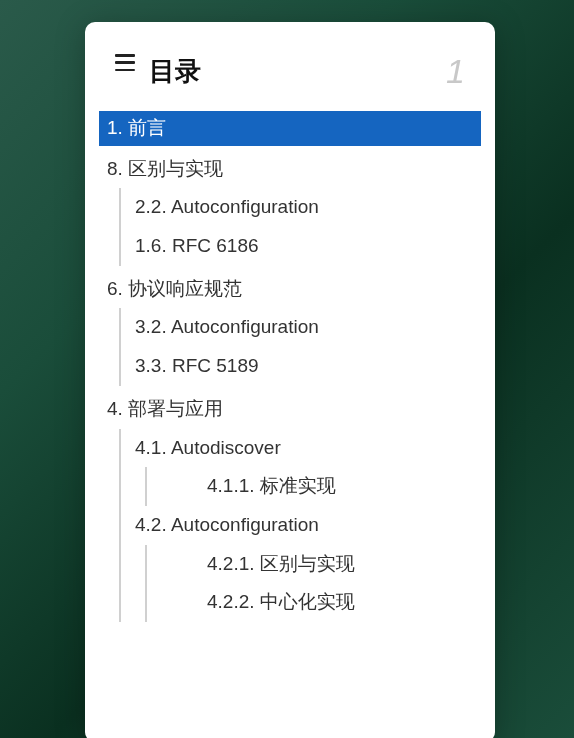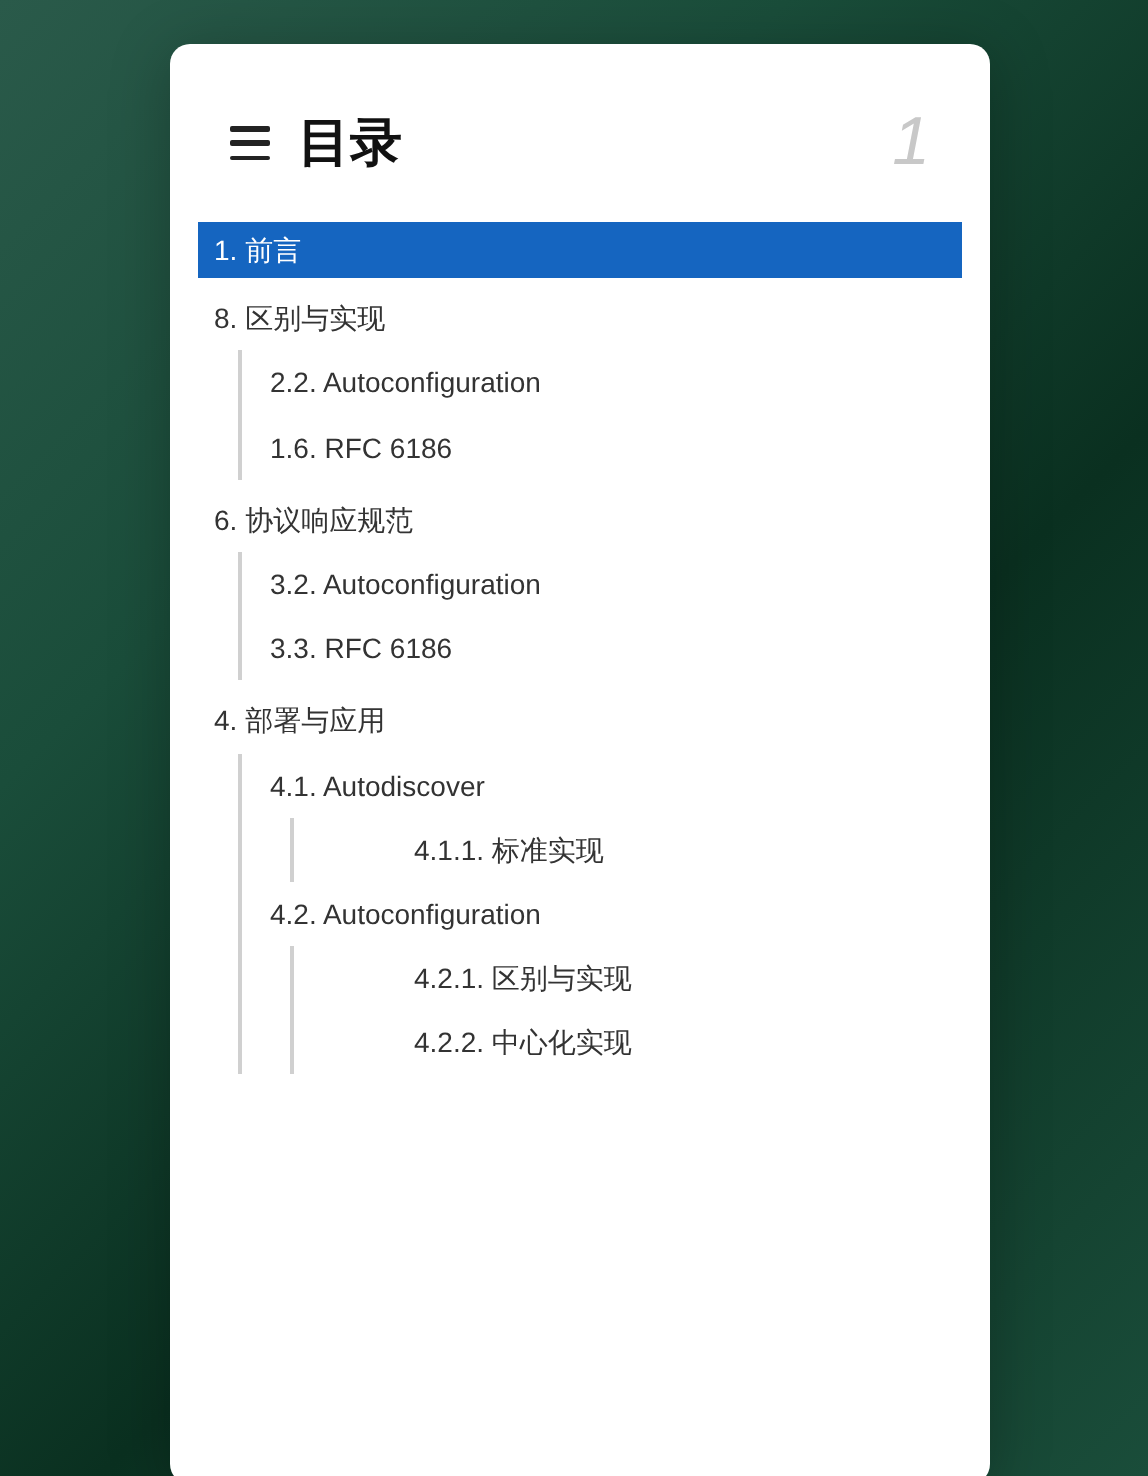"目录" .toc-header-left { align-items: center -> none }
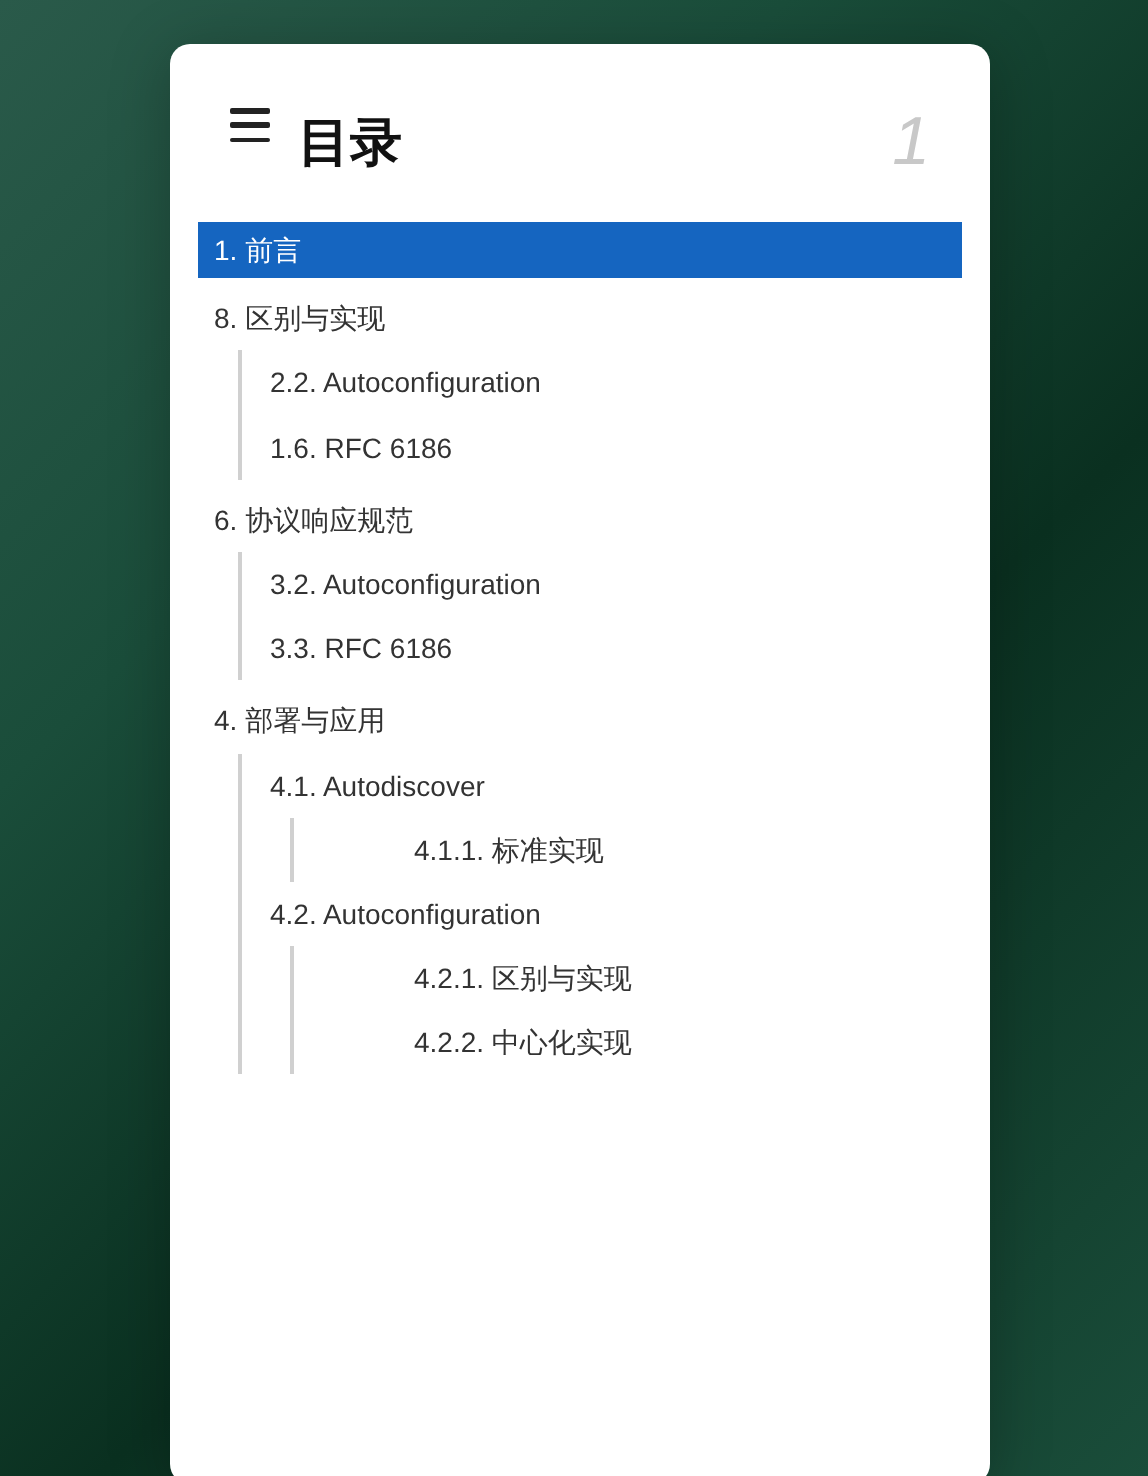"1. 前言" .toc-item { font-size: 14px -> 19px }
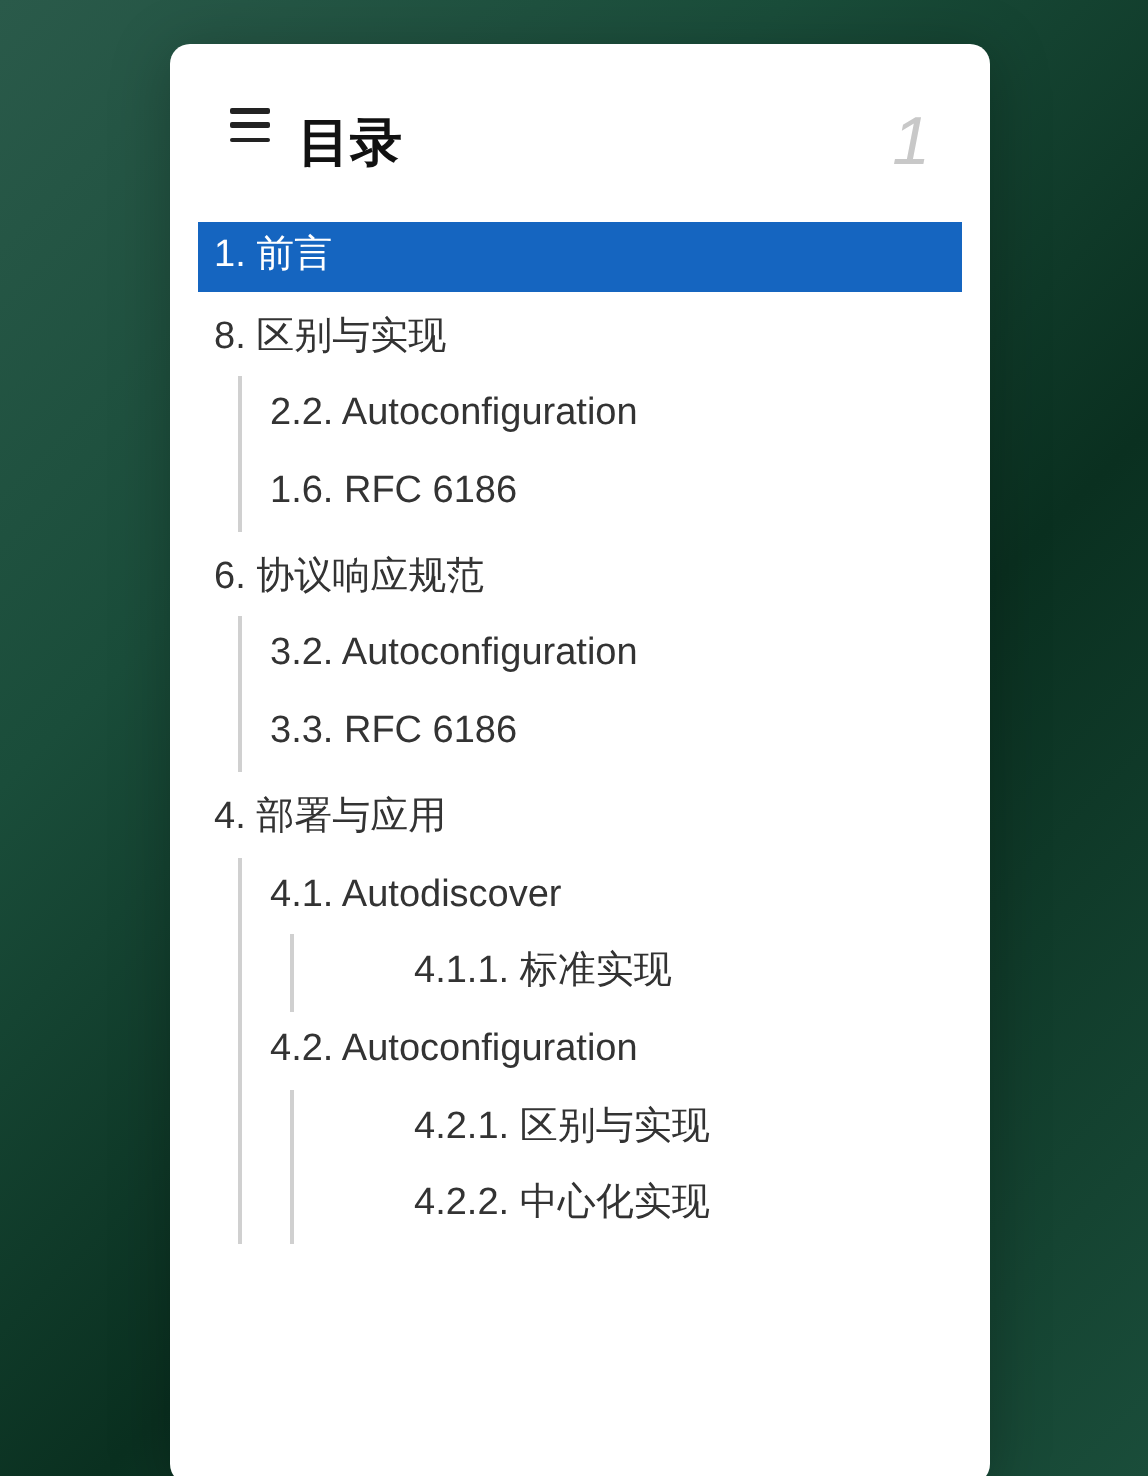"3.3. RFC 6186" a.toc-item { text: 6186 -> 5189 }
